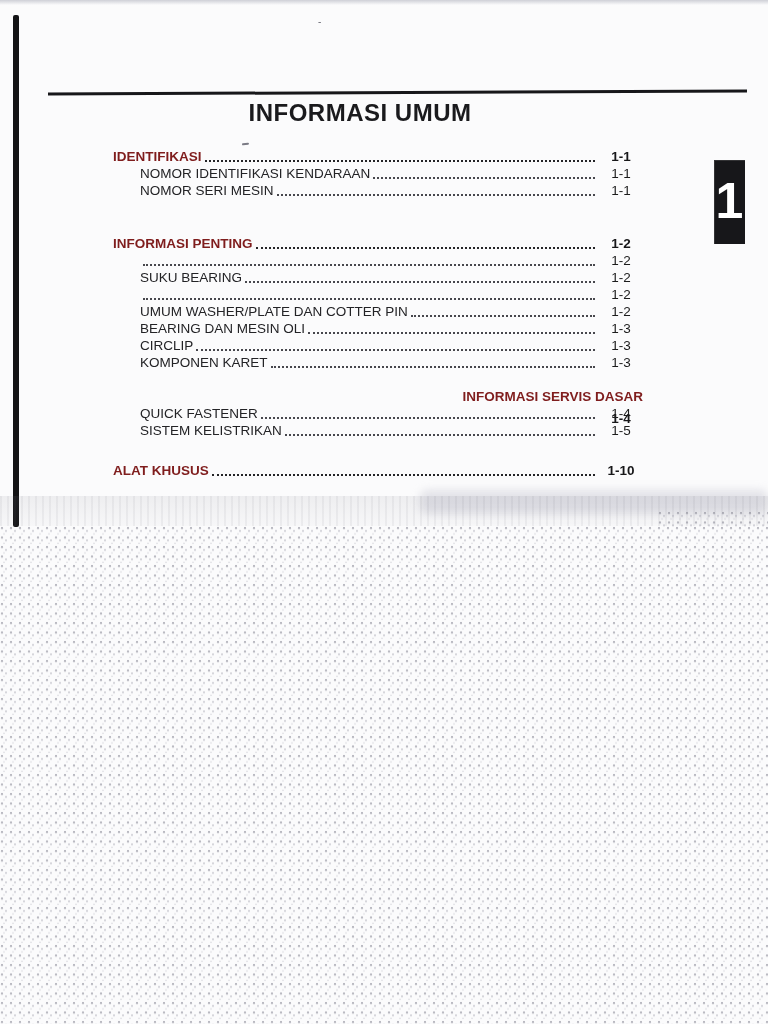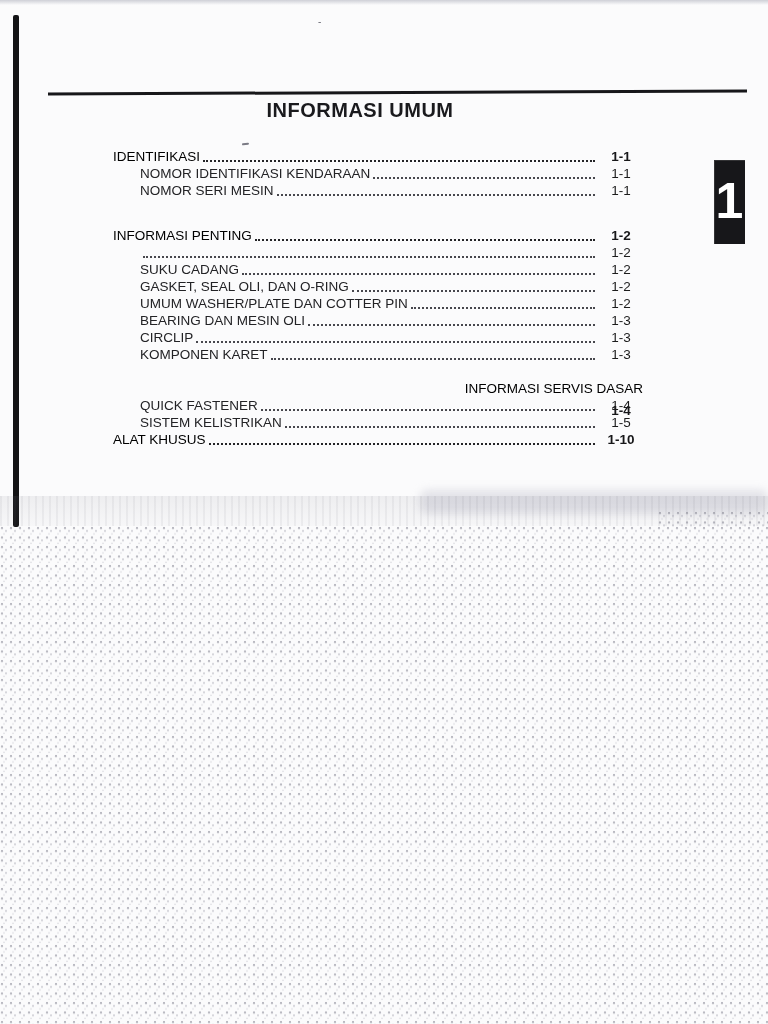"INFORMASI UMUM" .title { font-size: 20px -> 24px }
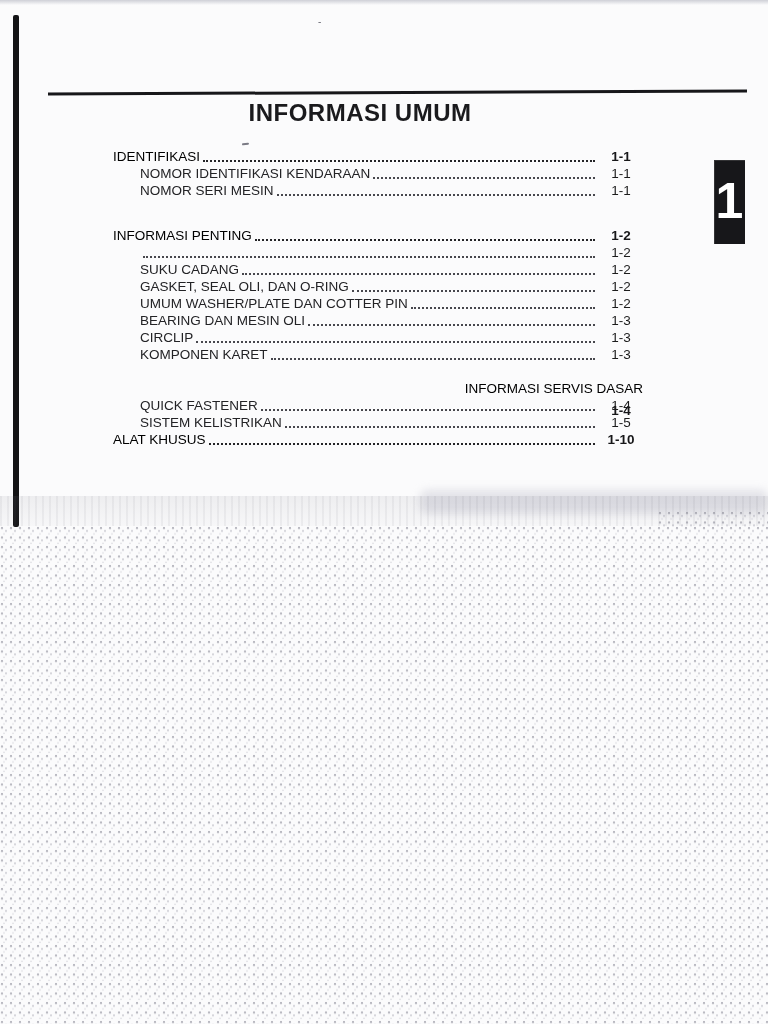"IDENTIFIKASI" .row.main .lbl { color: #000000 -> #7f1d1d; font-weight: 400 -> 700 }
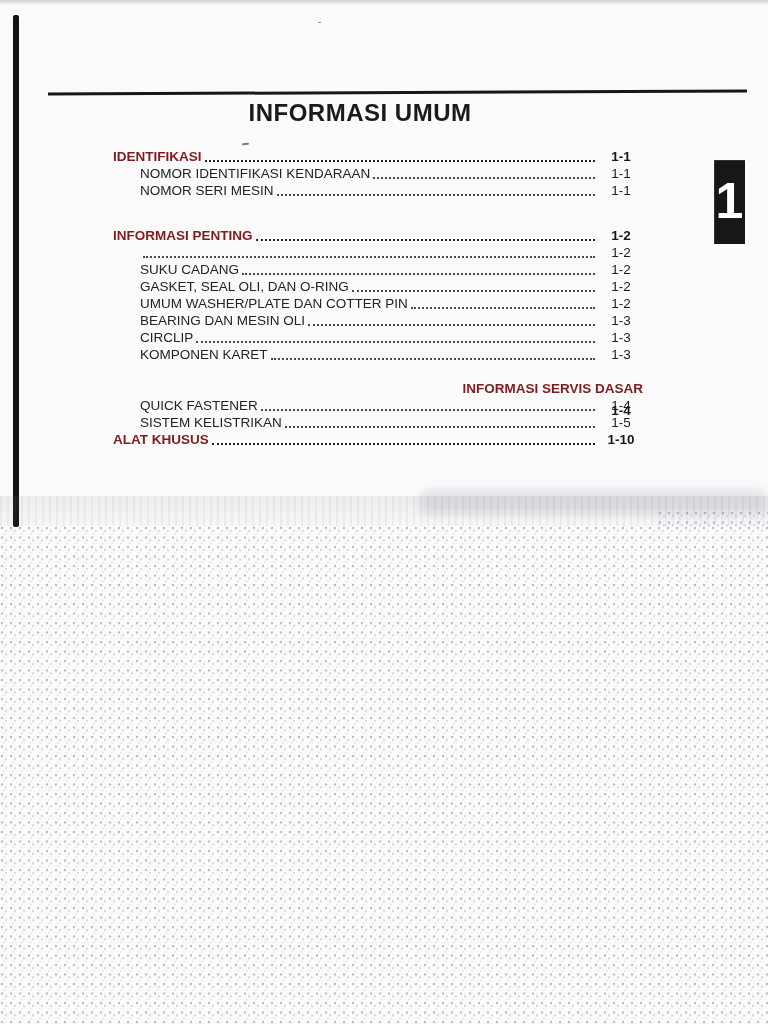"INFORMASI PENTING" .gap1 { margin-top: 28px -> 36px }
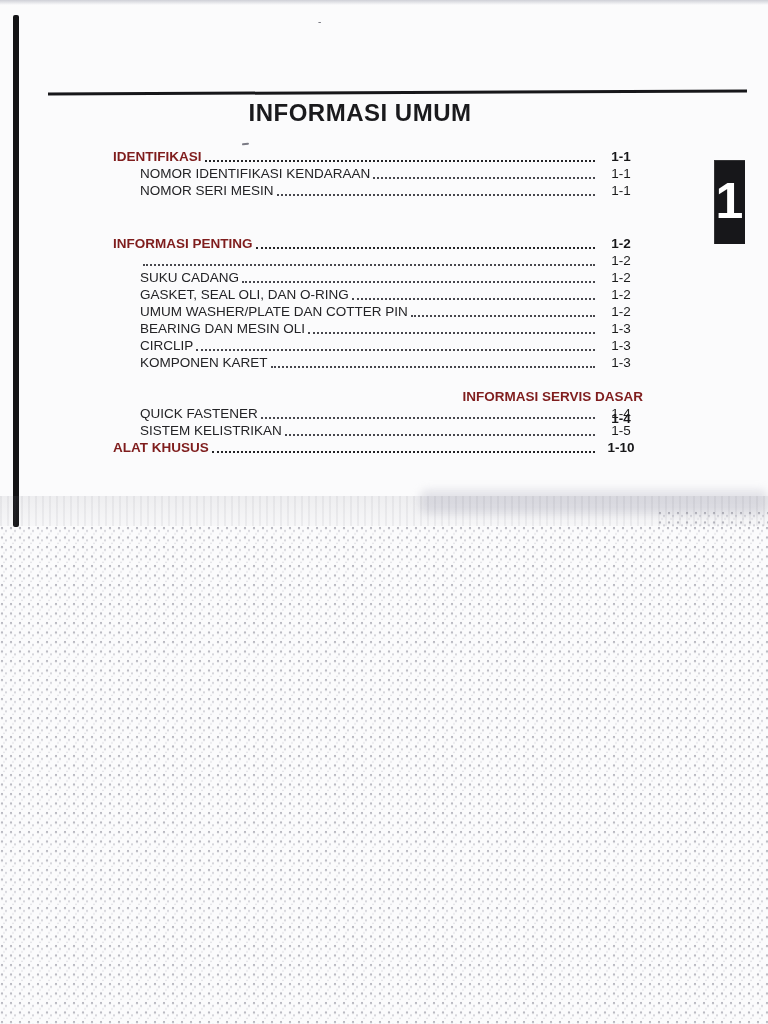"SUKU CADANG" span.lbl { text: CADANG -> BEARING }
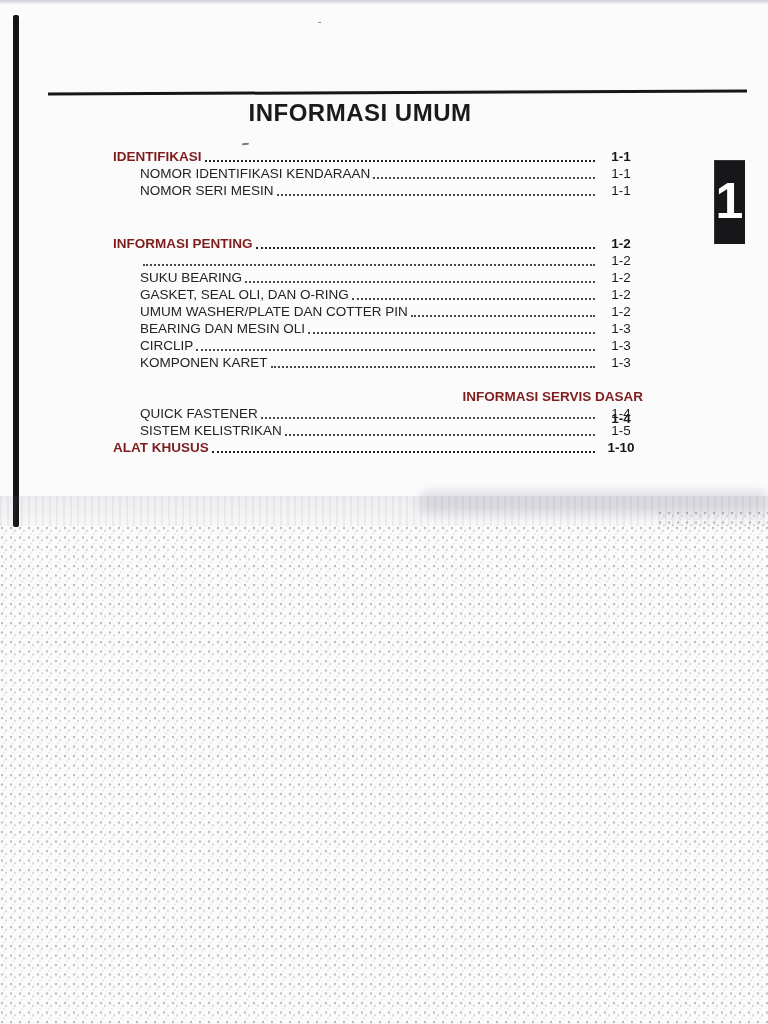"GASKET, SEAL OLI, DAN O-RING" span.lbl { html: <span>GASKET, SEAL OLI, DAN O-RING</span> -> none }
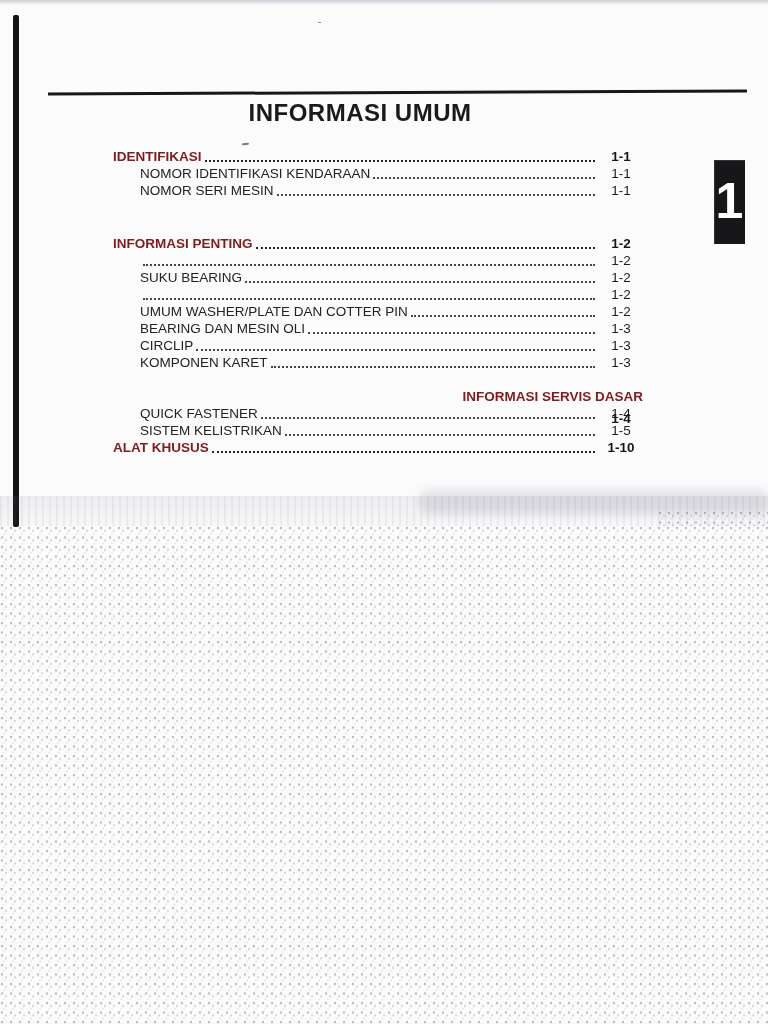"ALAT KHUSUS" .gap3 { margin-top: none -> 23px }
